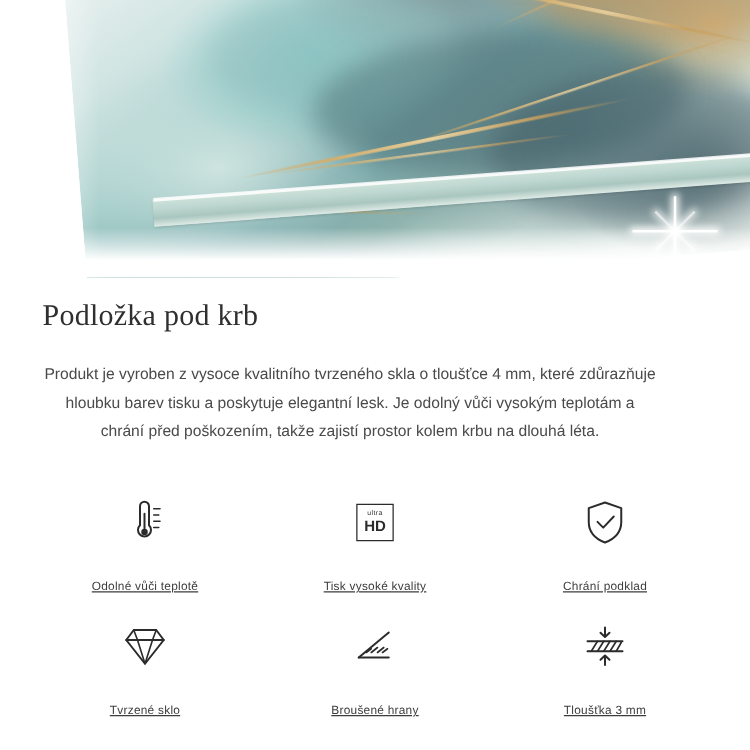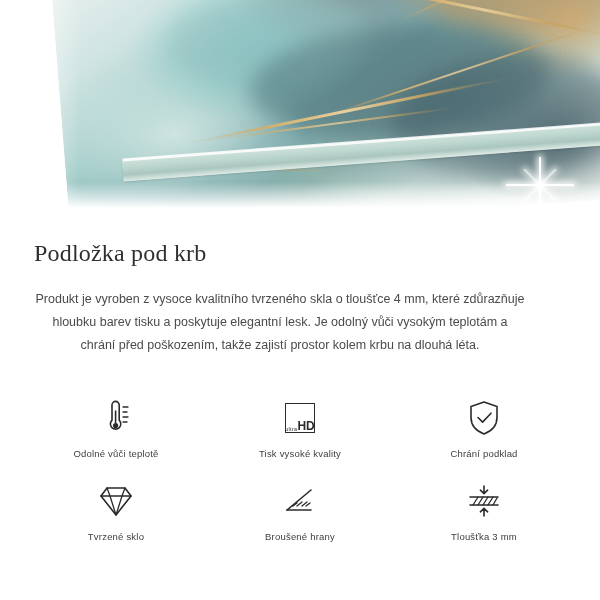"HD" .hdbox { align-items: flex-end -> center; flex-direction: row -> column }
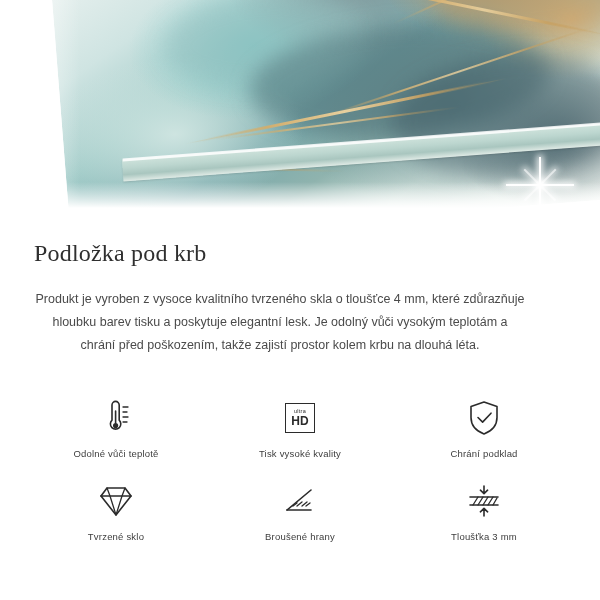"Odolné vůči teplotě" .feature .cap { margin-top: 6px -> 22px; text-decoration: none -> underline }
